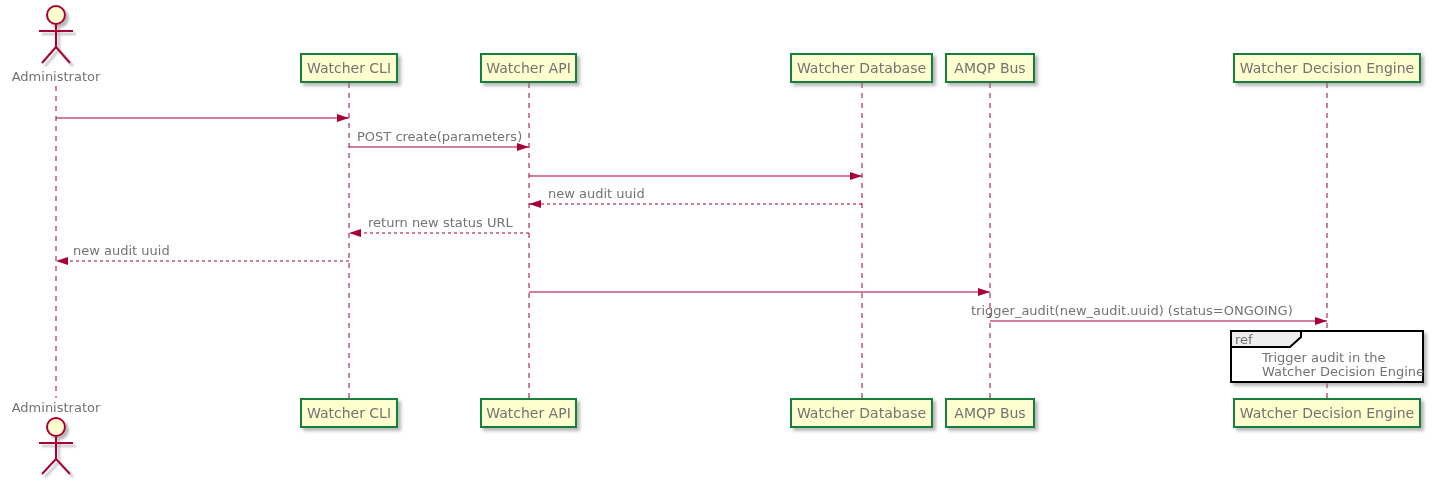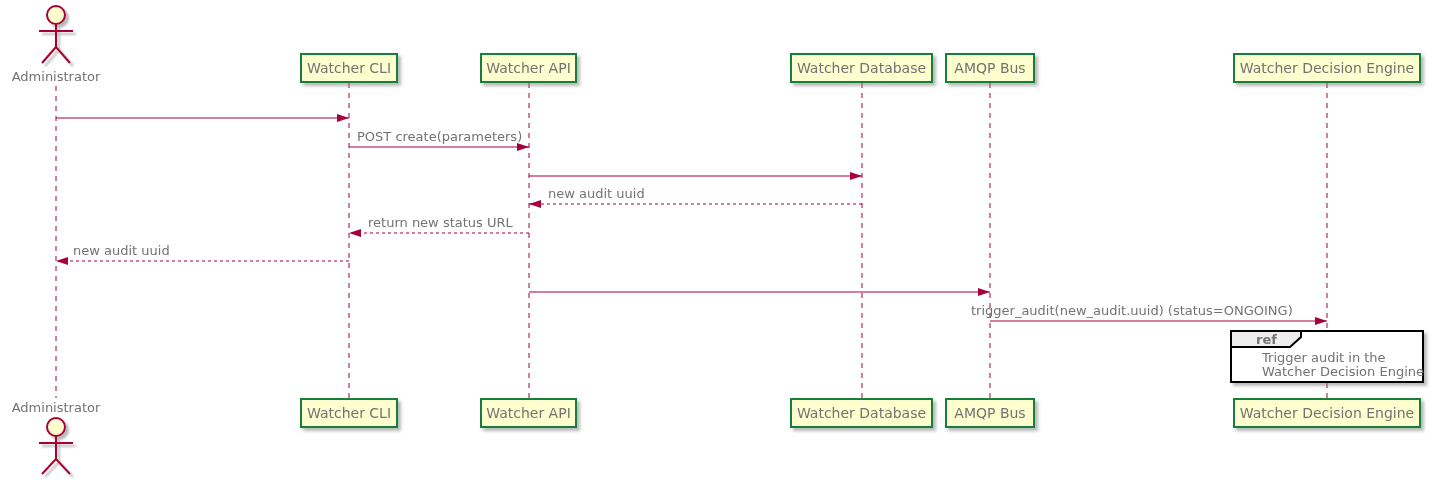"ref" .ref-kw { font-weight: bold -> normal; left: 24px -> 3px }
